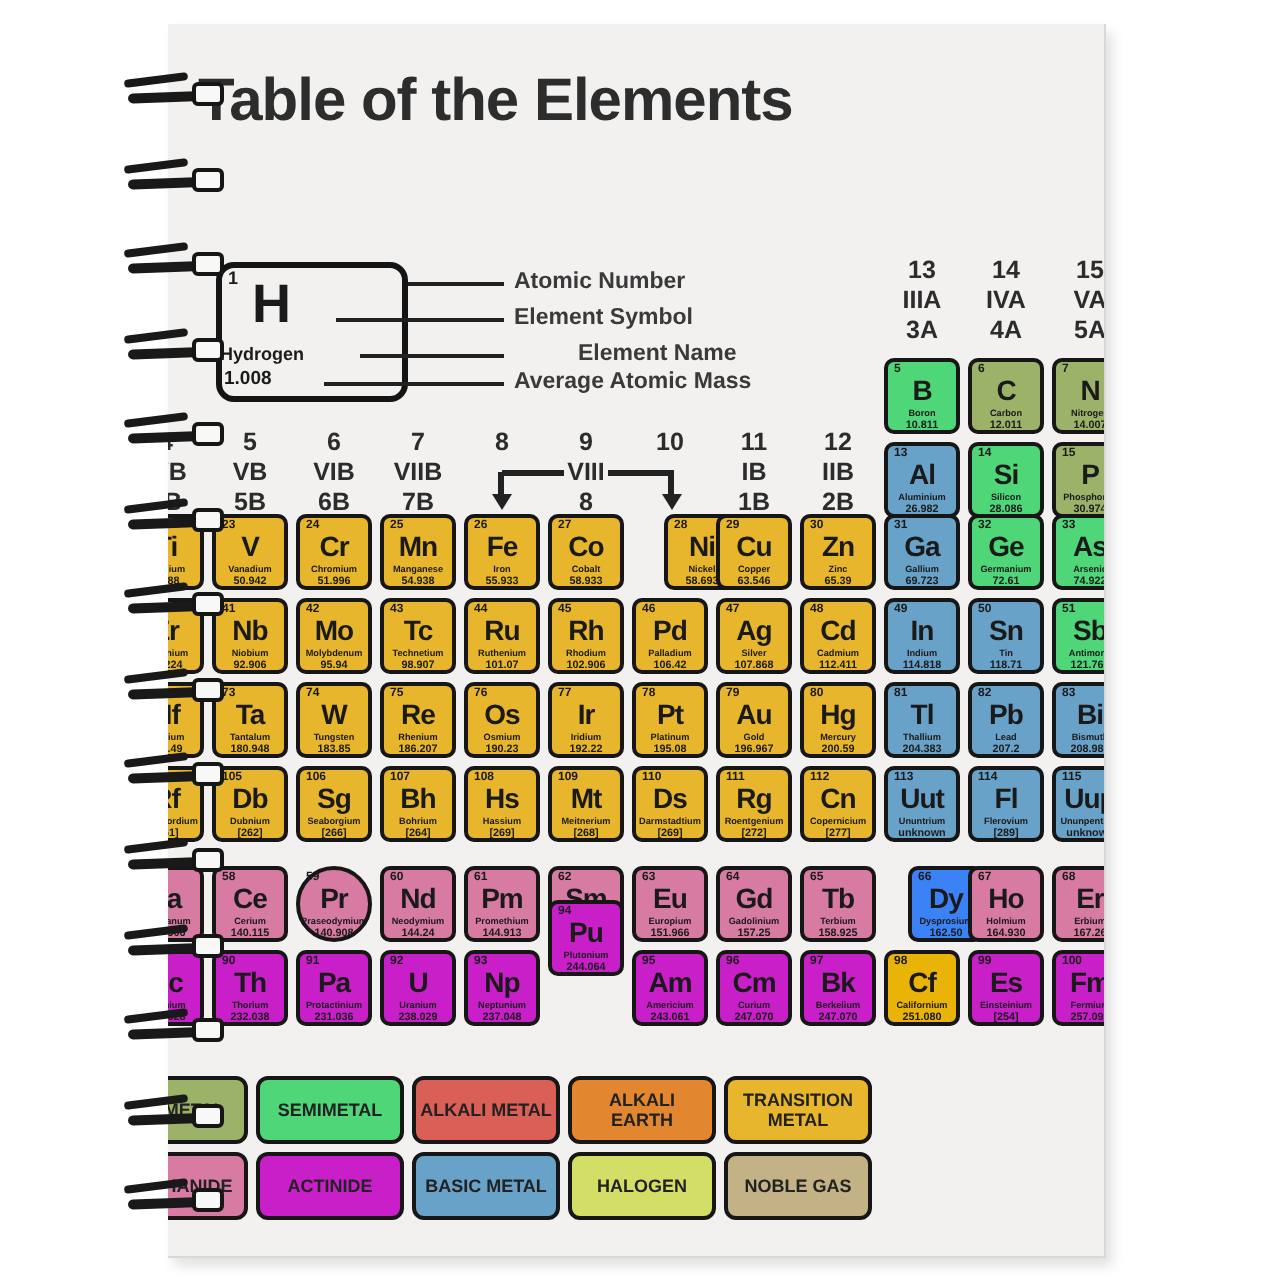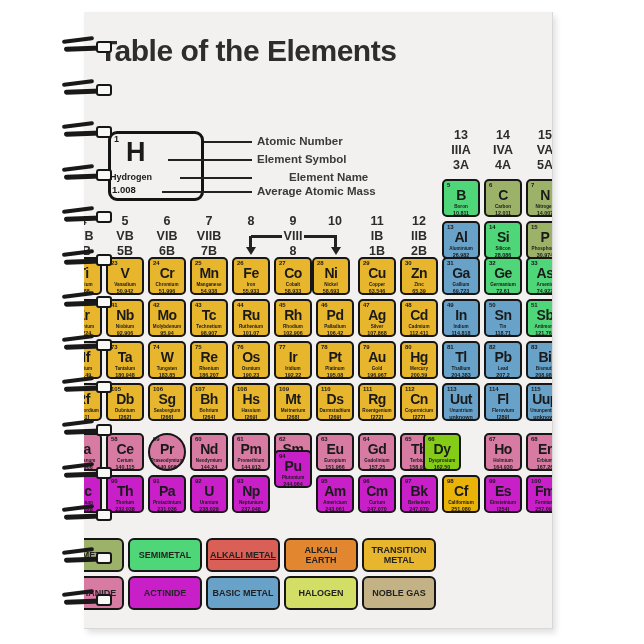"Ni" div.cell { left: 312px -> 332px }
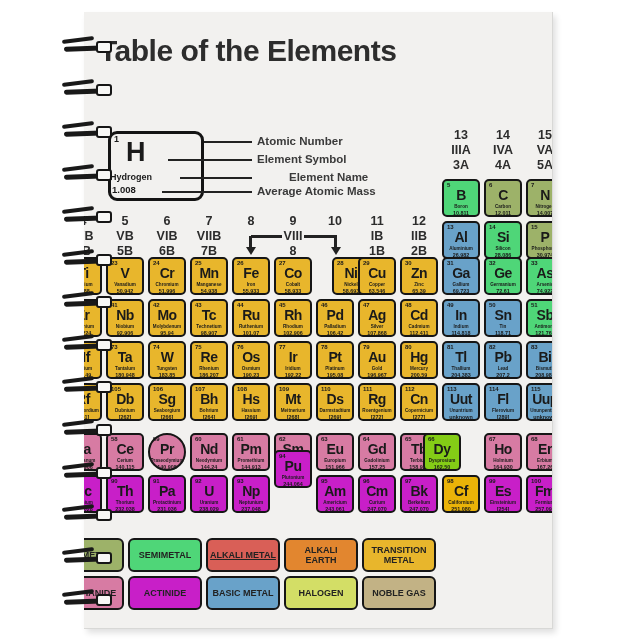"Dy" div.cell { background: #84cc16 -> #3b82f6; left: 423px -> 454px }
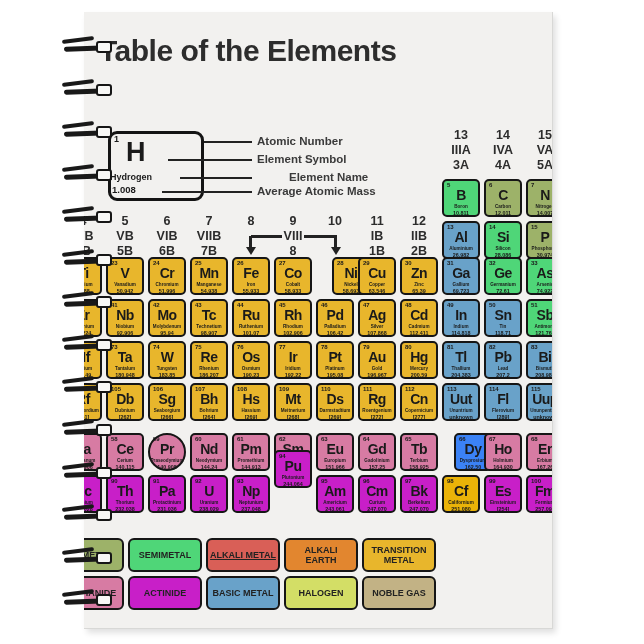"ALKALI METAL" div.legend-box { text-decoration: underline -> none }
